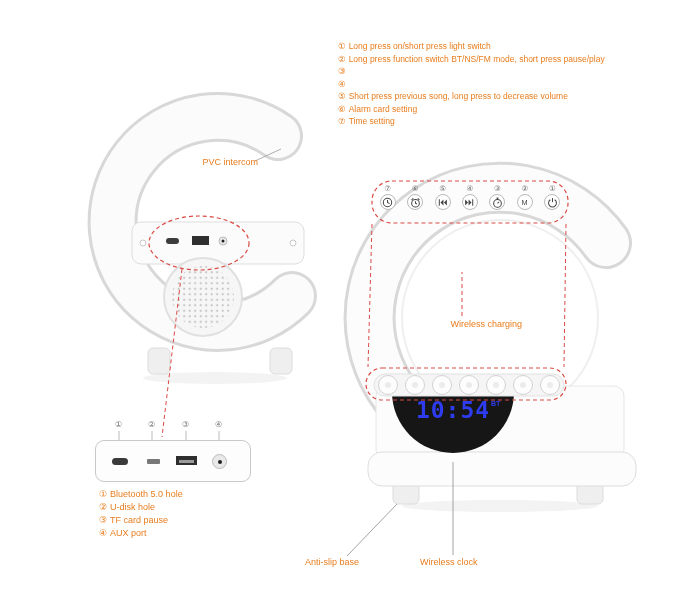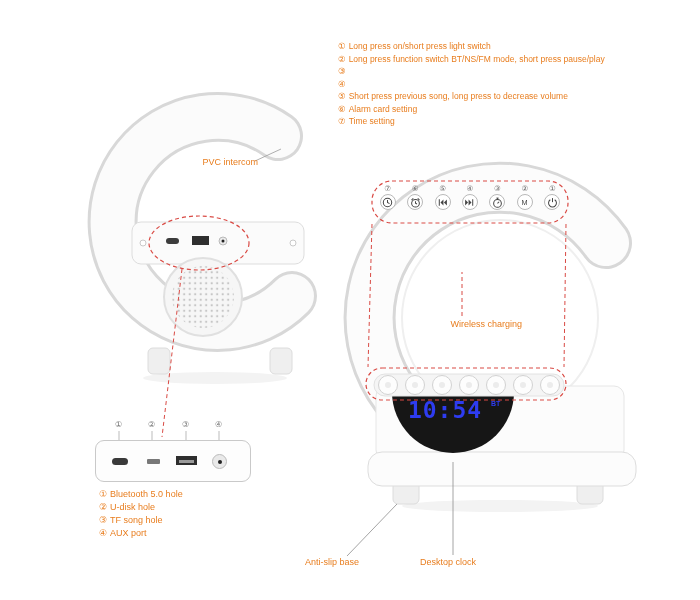"10:54" .clock-time { left: 390px -> 398px }
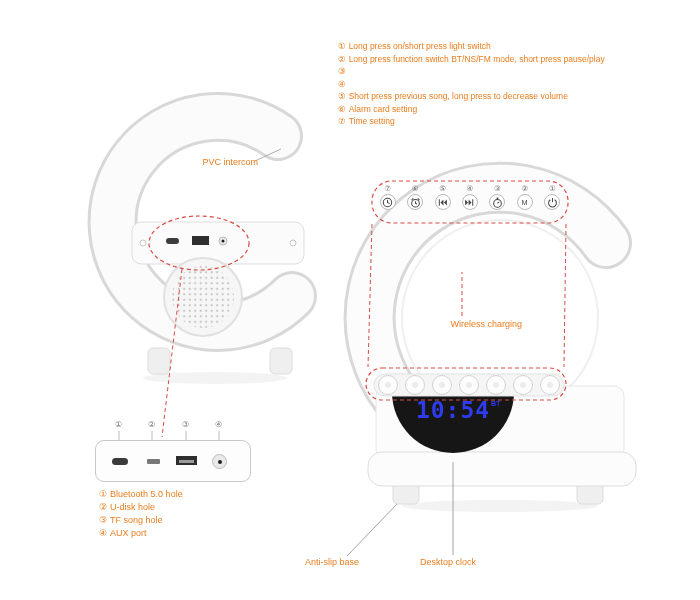"TF song hole" span { text: song hole -> card pause }
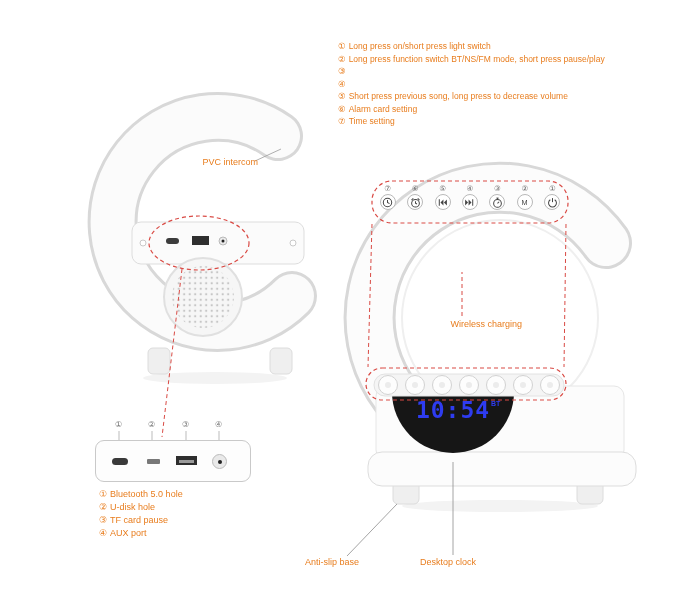"Desktop clock" div.label { text: Desktop -> Wireless }
